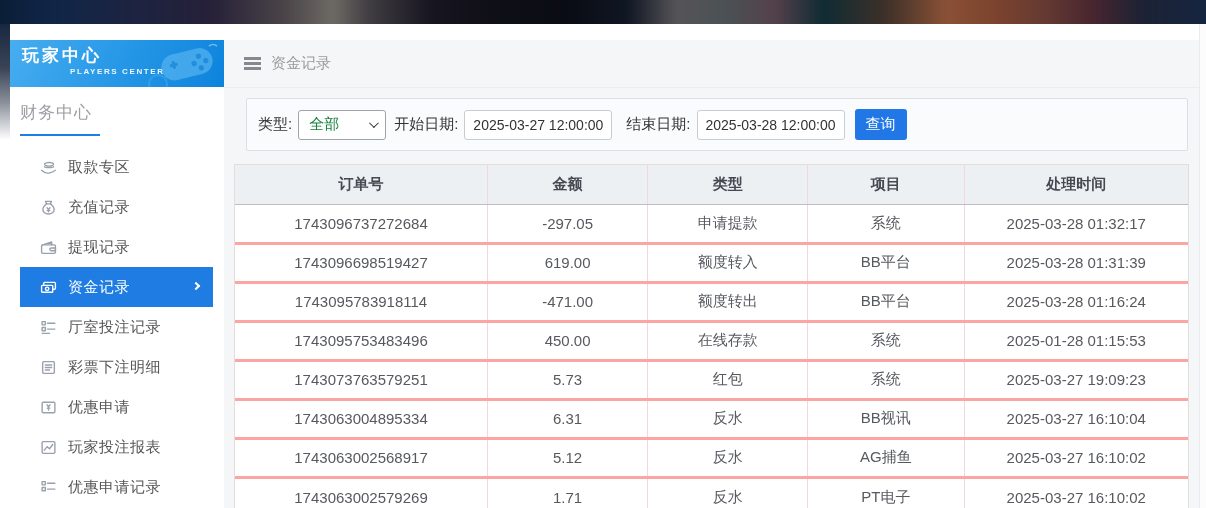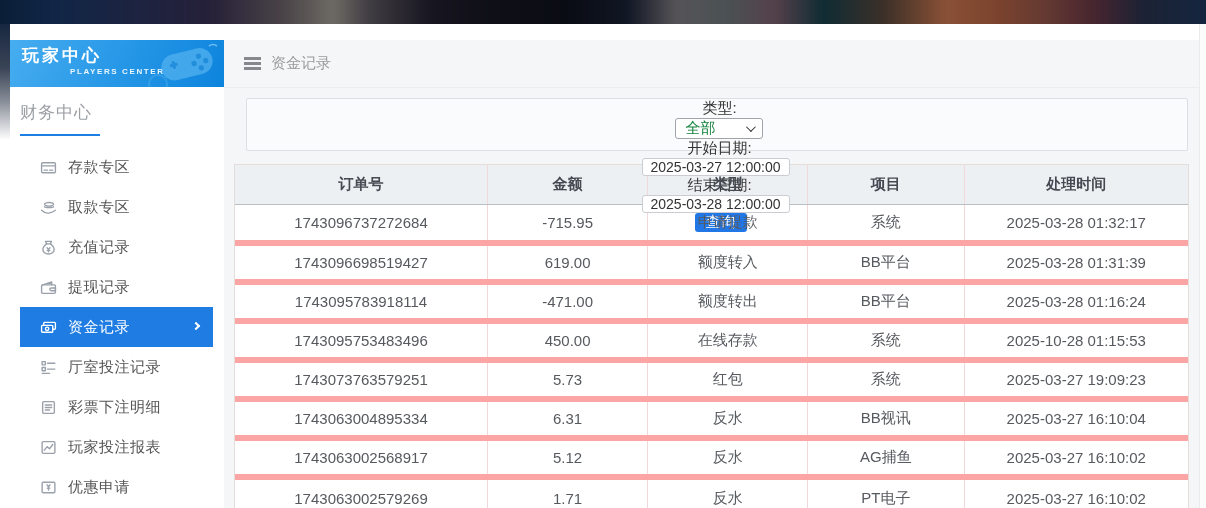"类型:" .filterbox { flex-direction: column -> none }
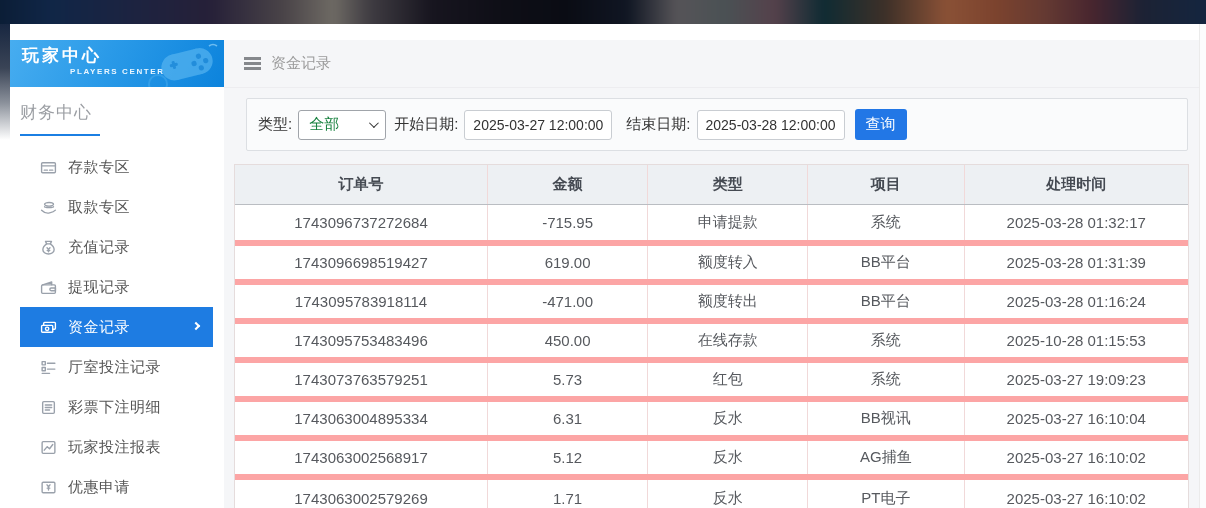"存款专区" div.menu-item { html: <div> <span> <svg> <rect></rect> <line></line> <line></line> <line></line> </svg> </span> <span>存款专区</span> </div> -> none }
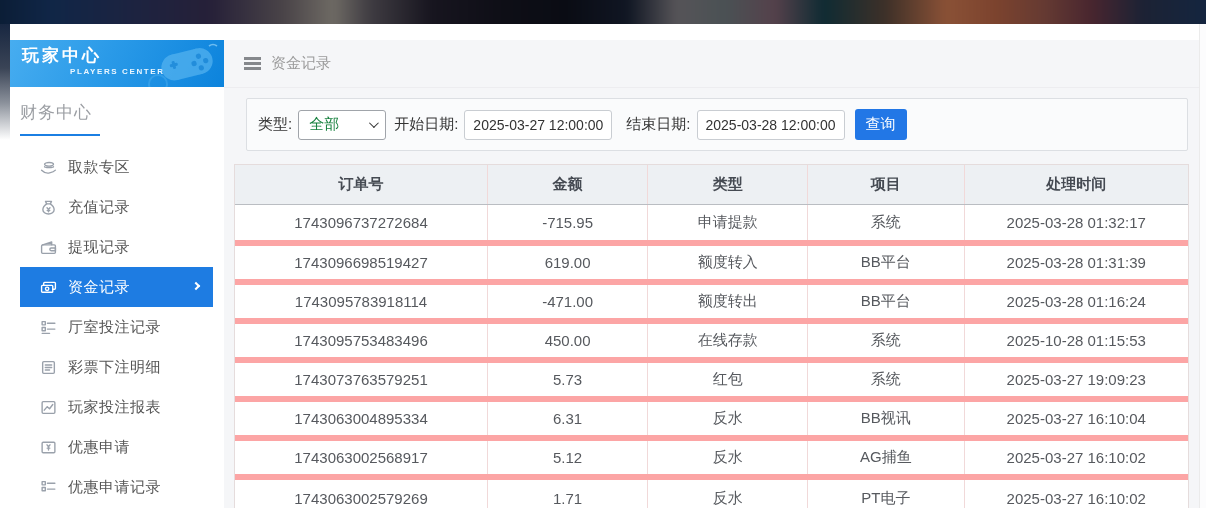"1743096737272684" td { border-bottom: 6px solid #fca5a5 -> 3px solid #fca5a5 }
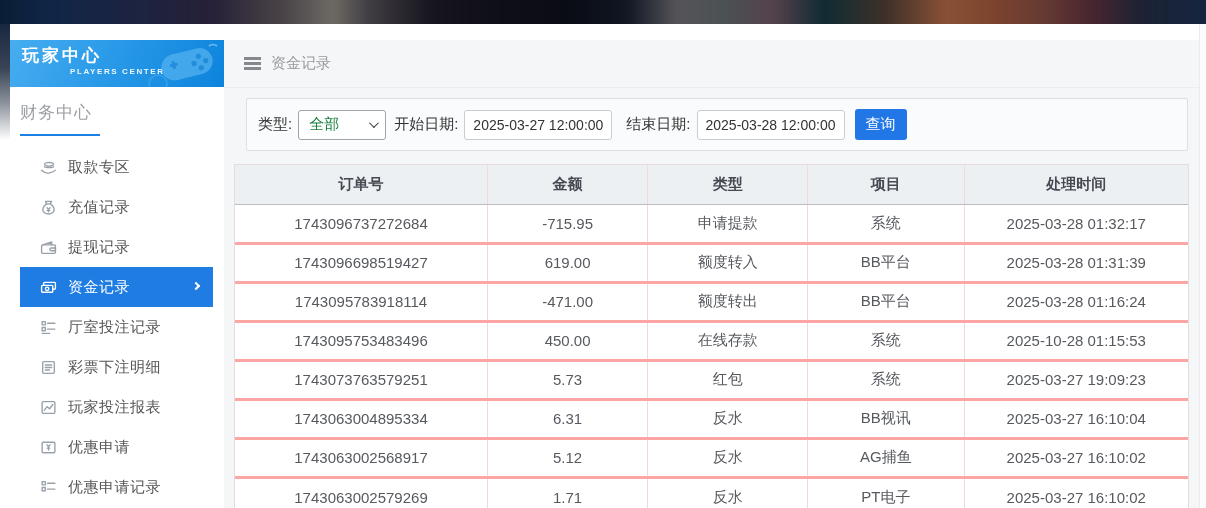"-715.95" td { text: -715.95 -> -297.05 }
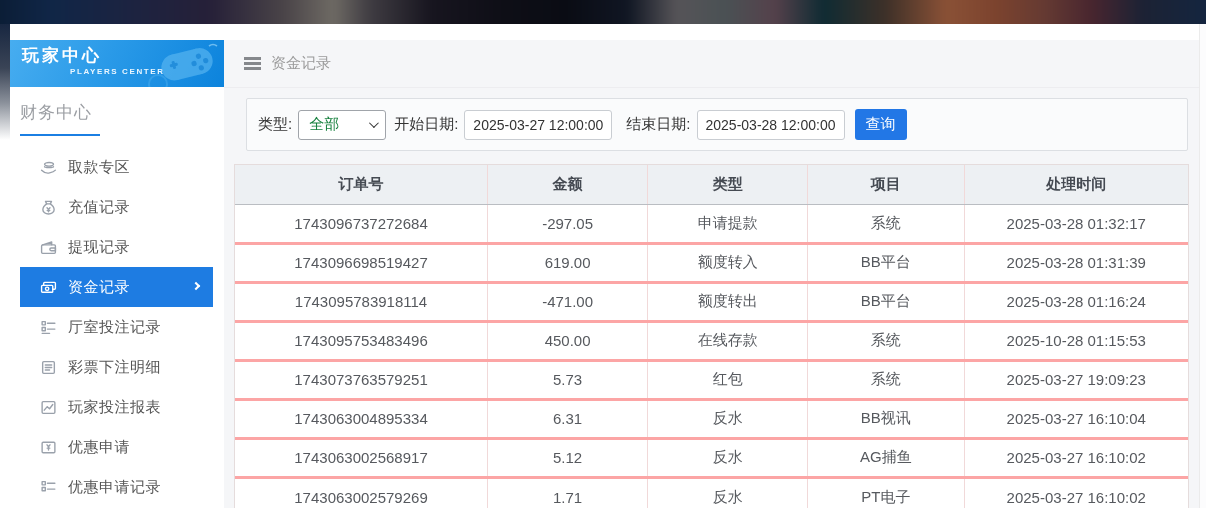"2025-10-28 01:15:53" td { text: 2025-10-28 -> 2025-01-28 }
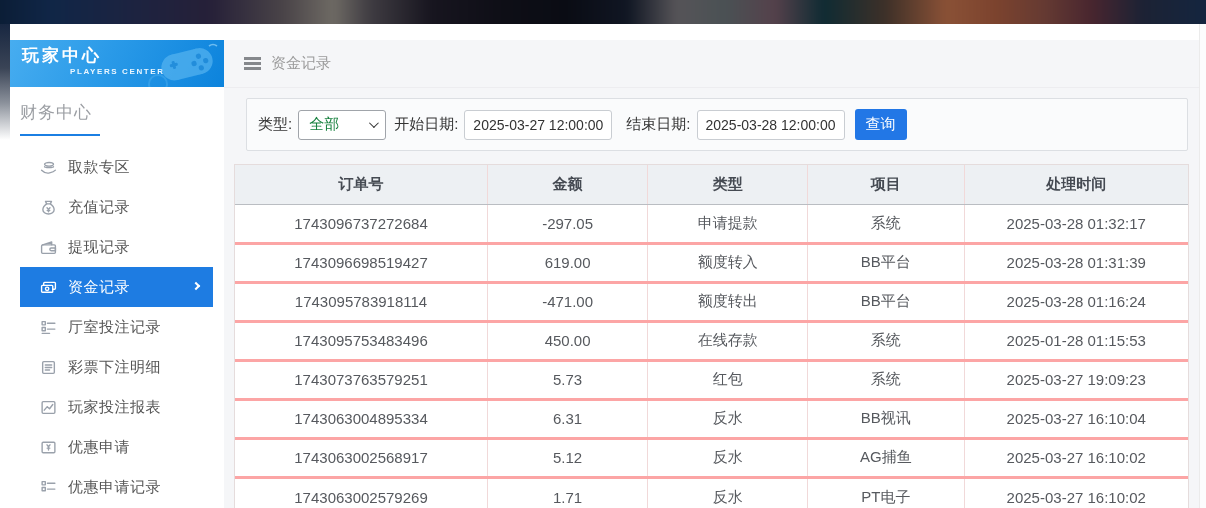"玩家投注报表" div.menu-item { order: before "优惠申请" -> after "优惠申请" }
